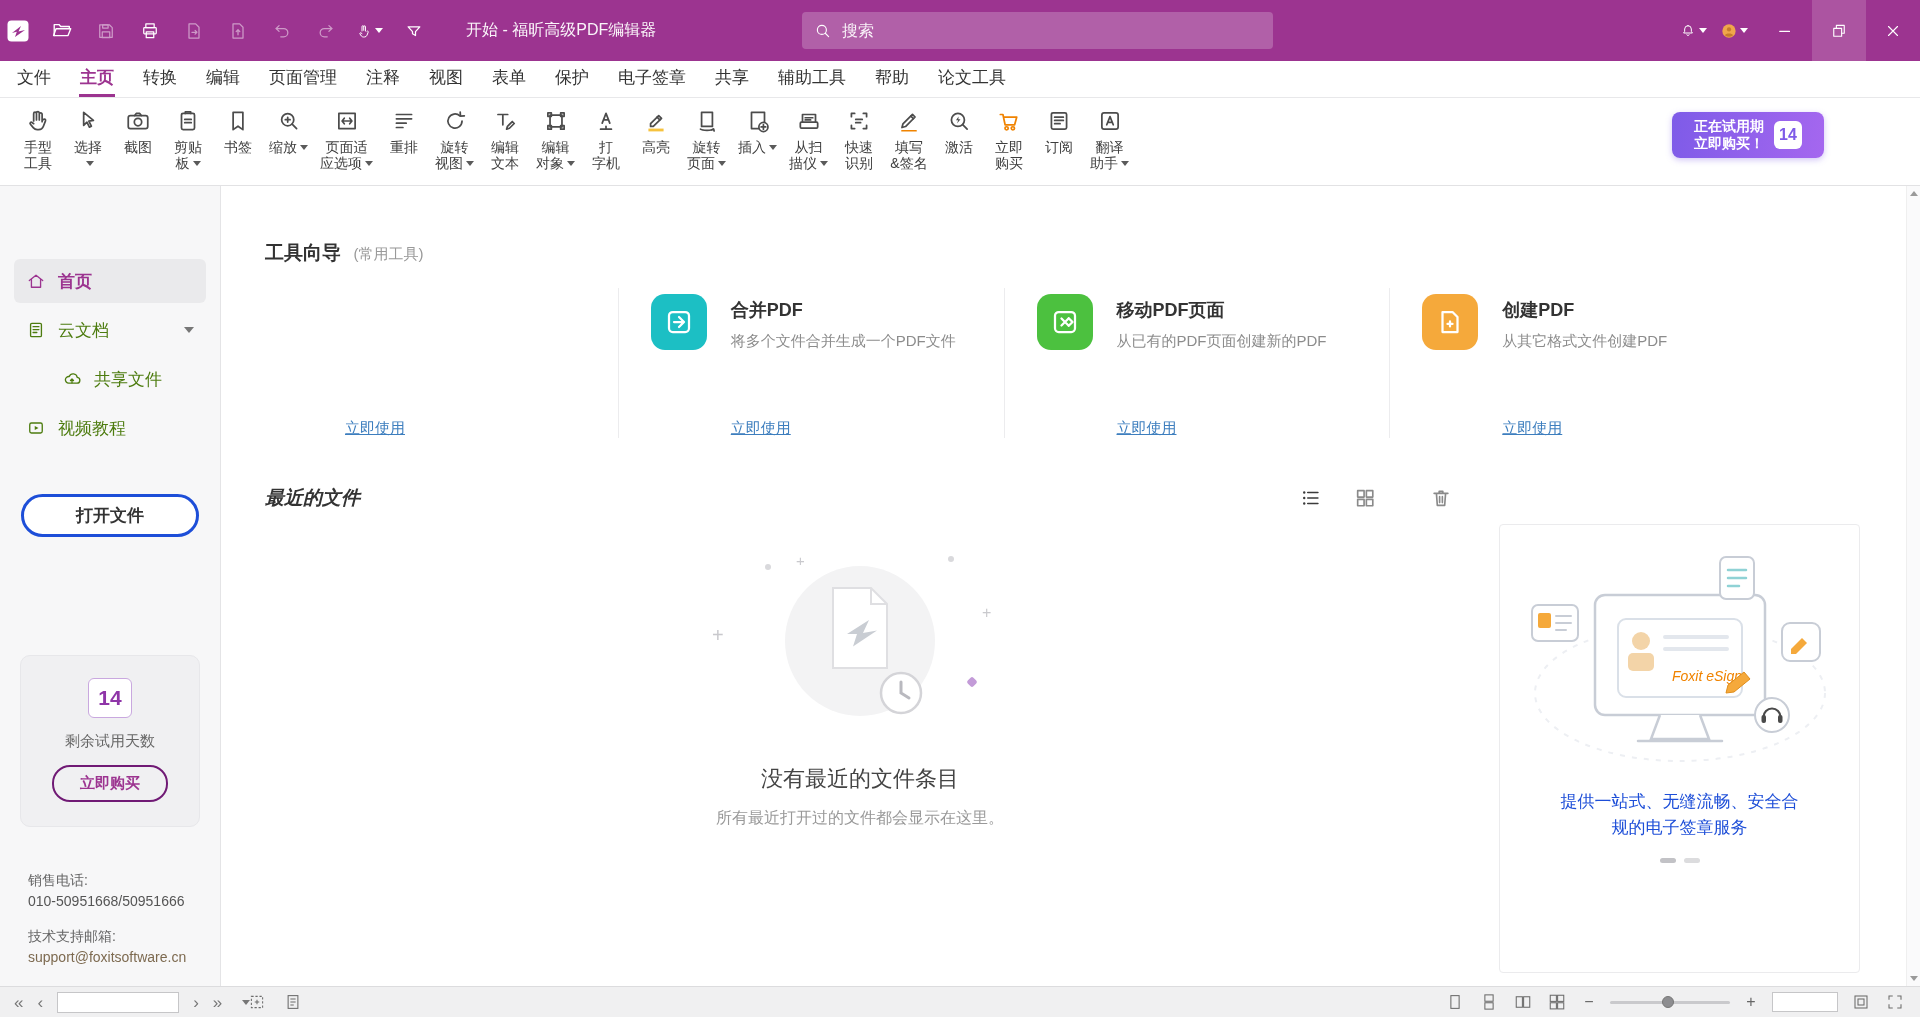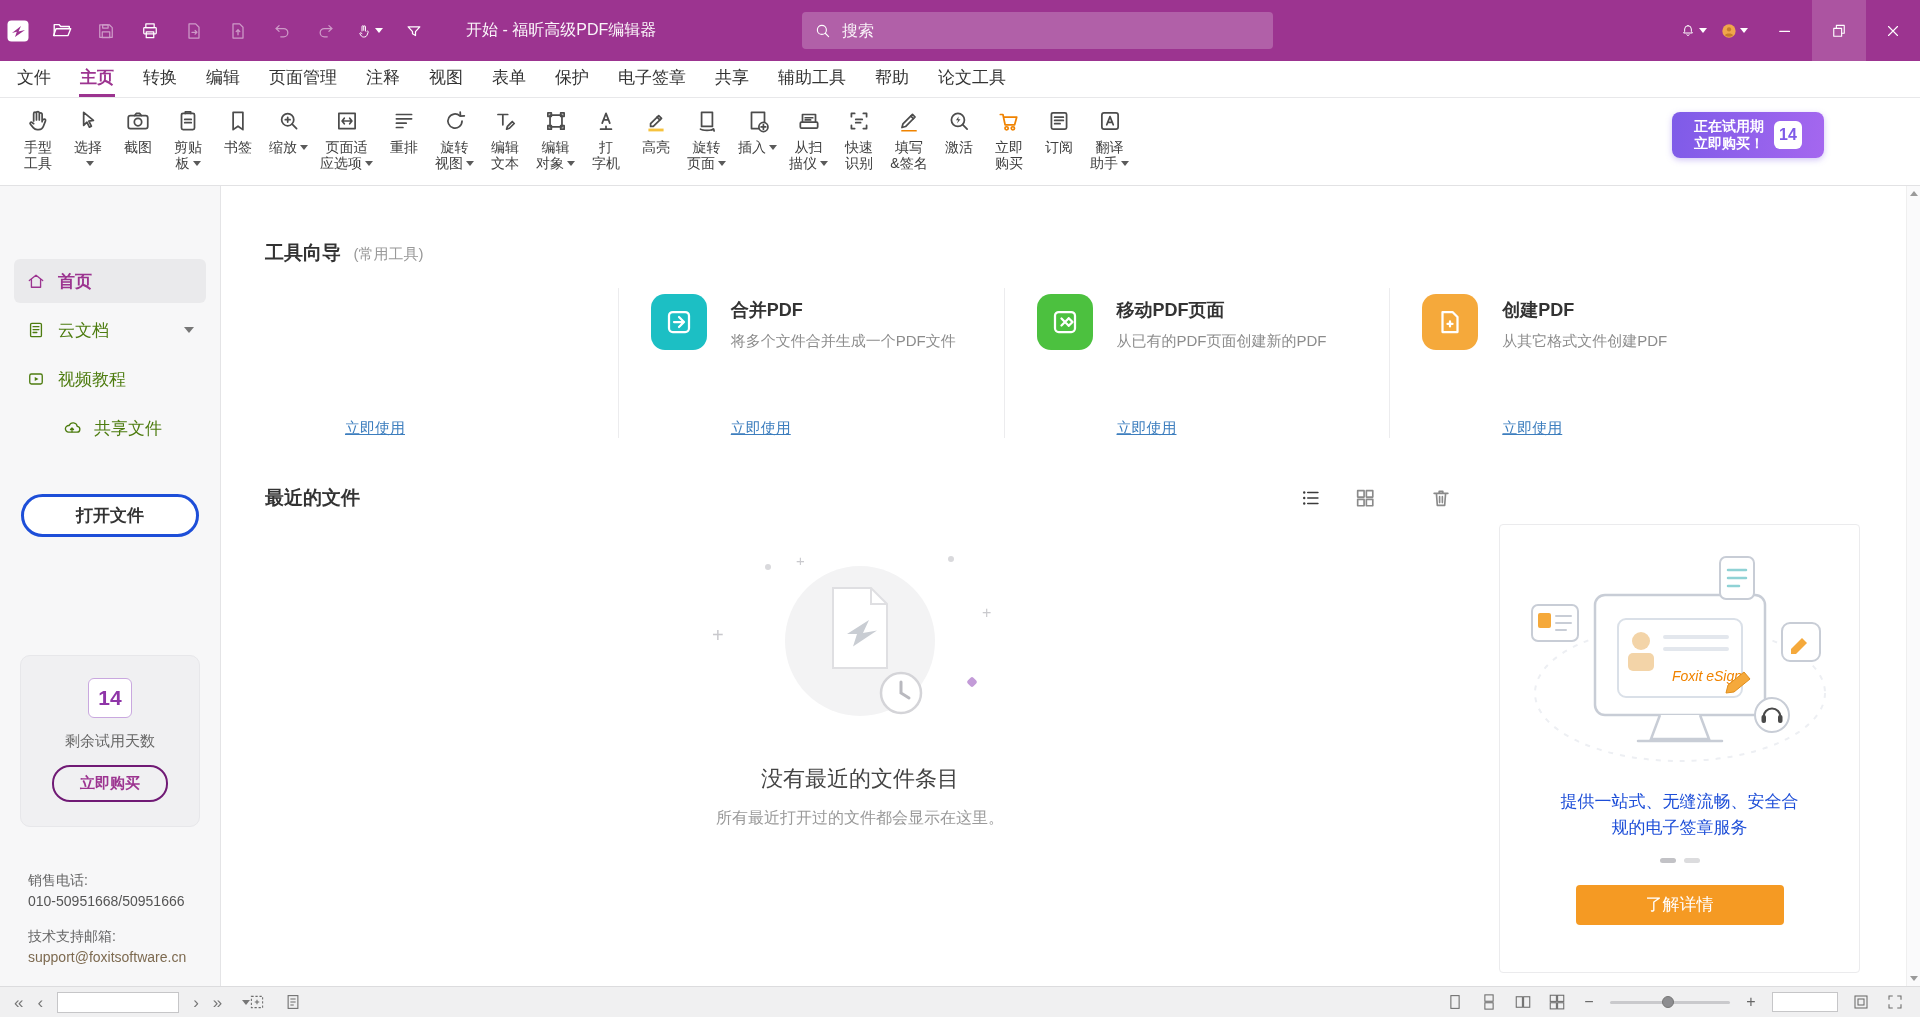"视频教程" div.sb-item { order: before "共享文件" -> after "共享文件" }
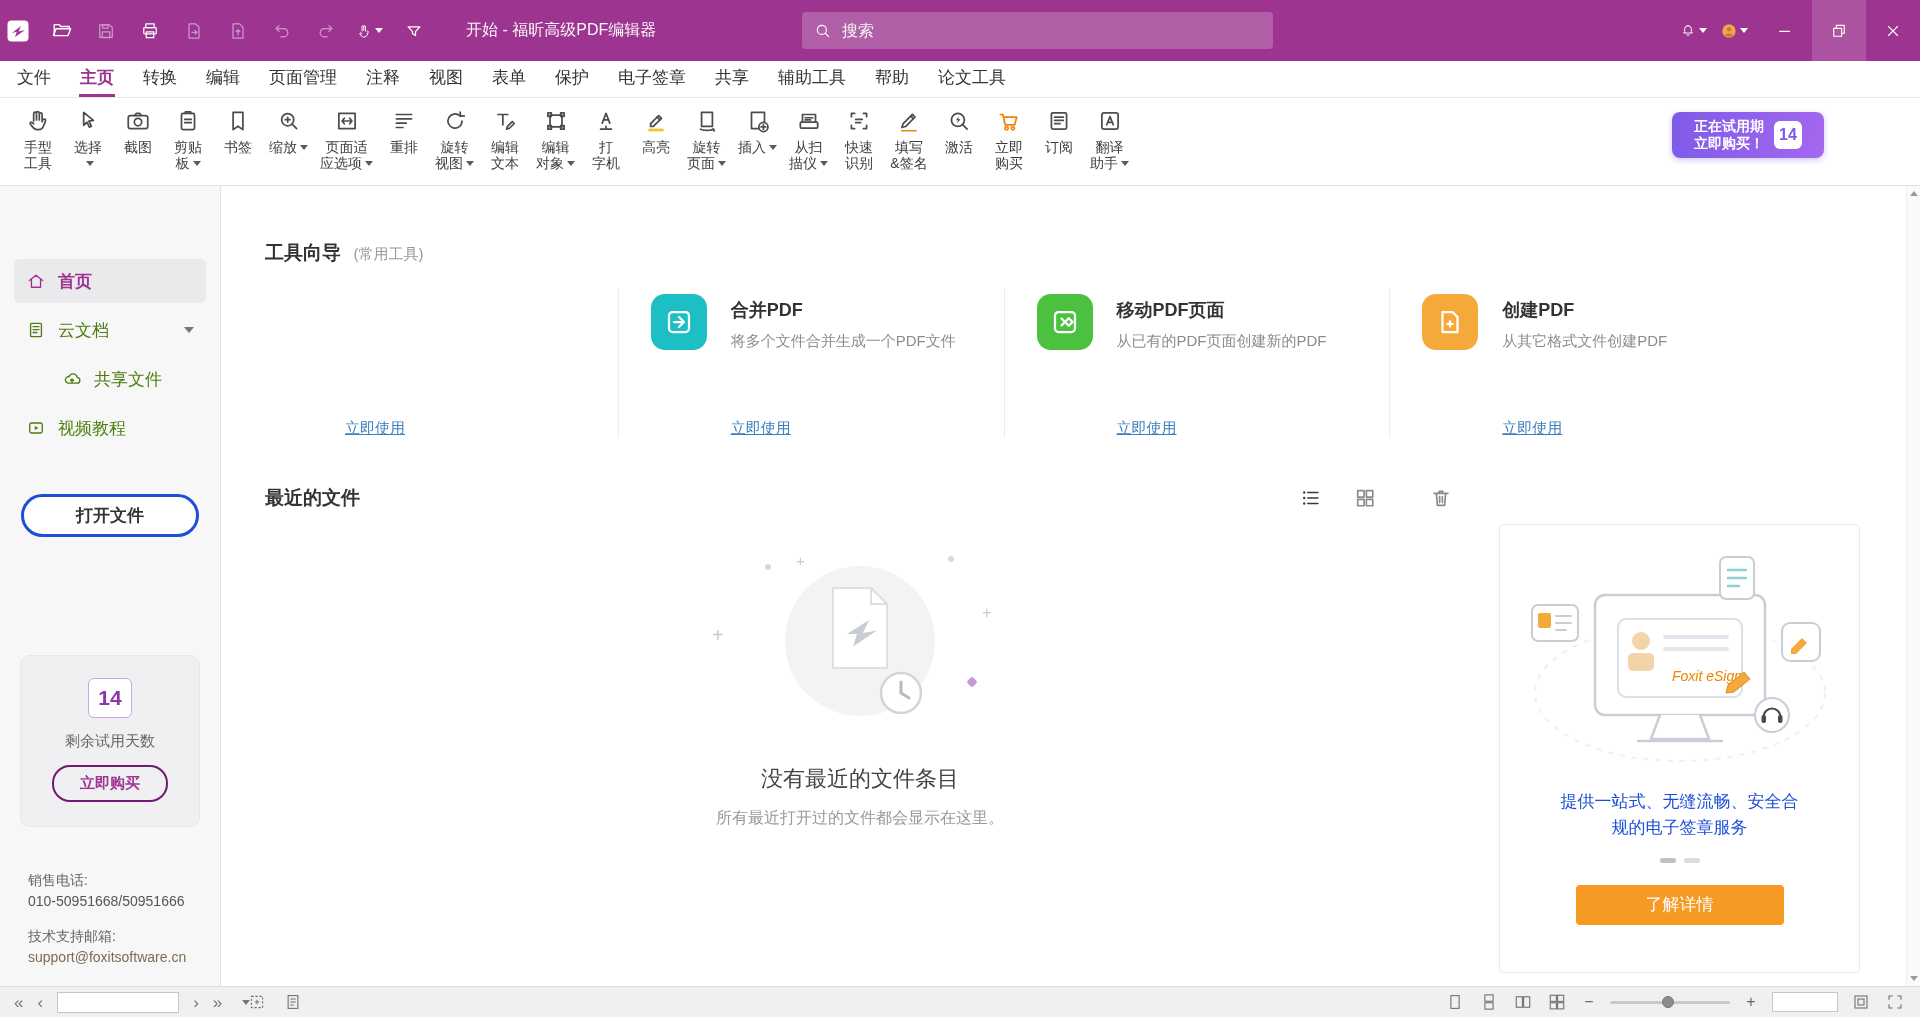"最近的文件" .recent-head { font-style: none -> italic }
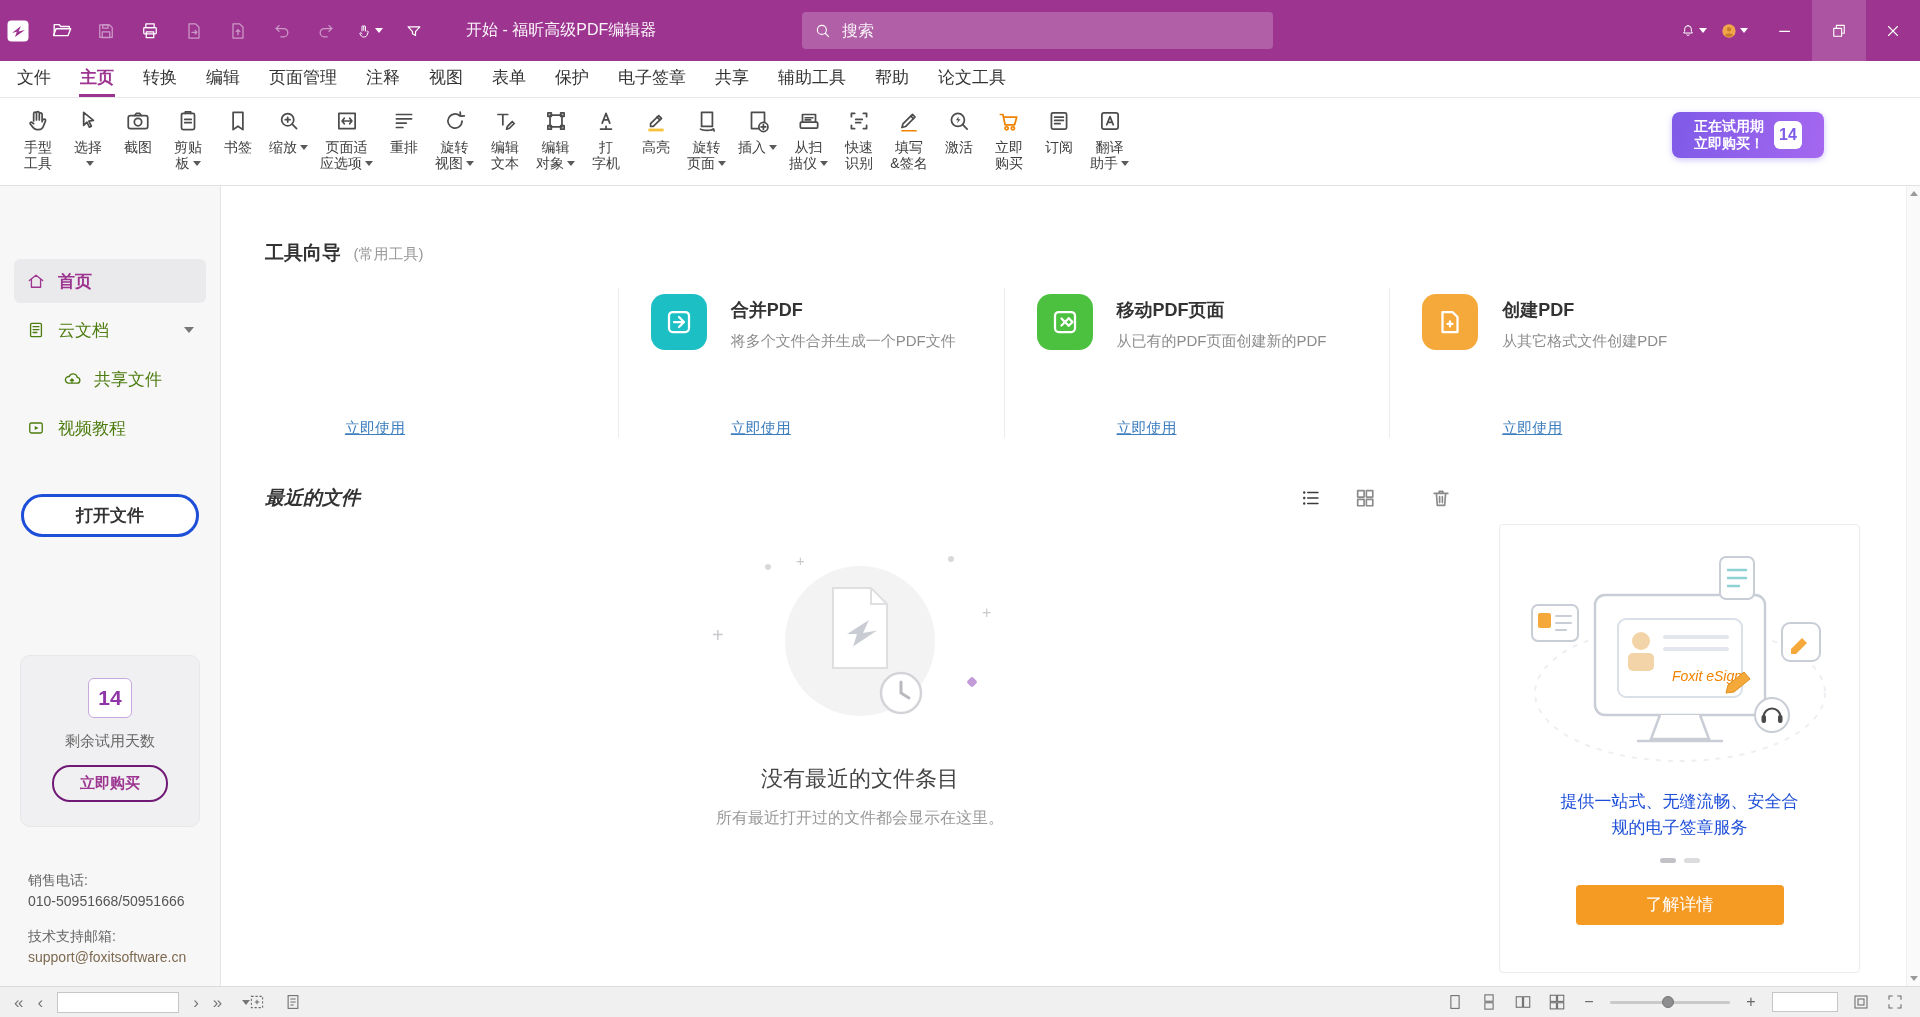"了解详情" button.learn-btn { html: <button>了解详情</button> -> none }
